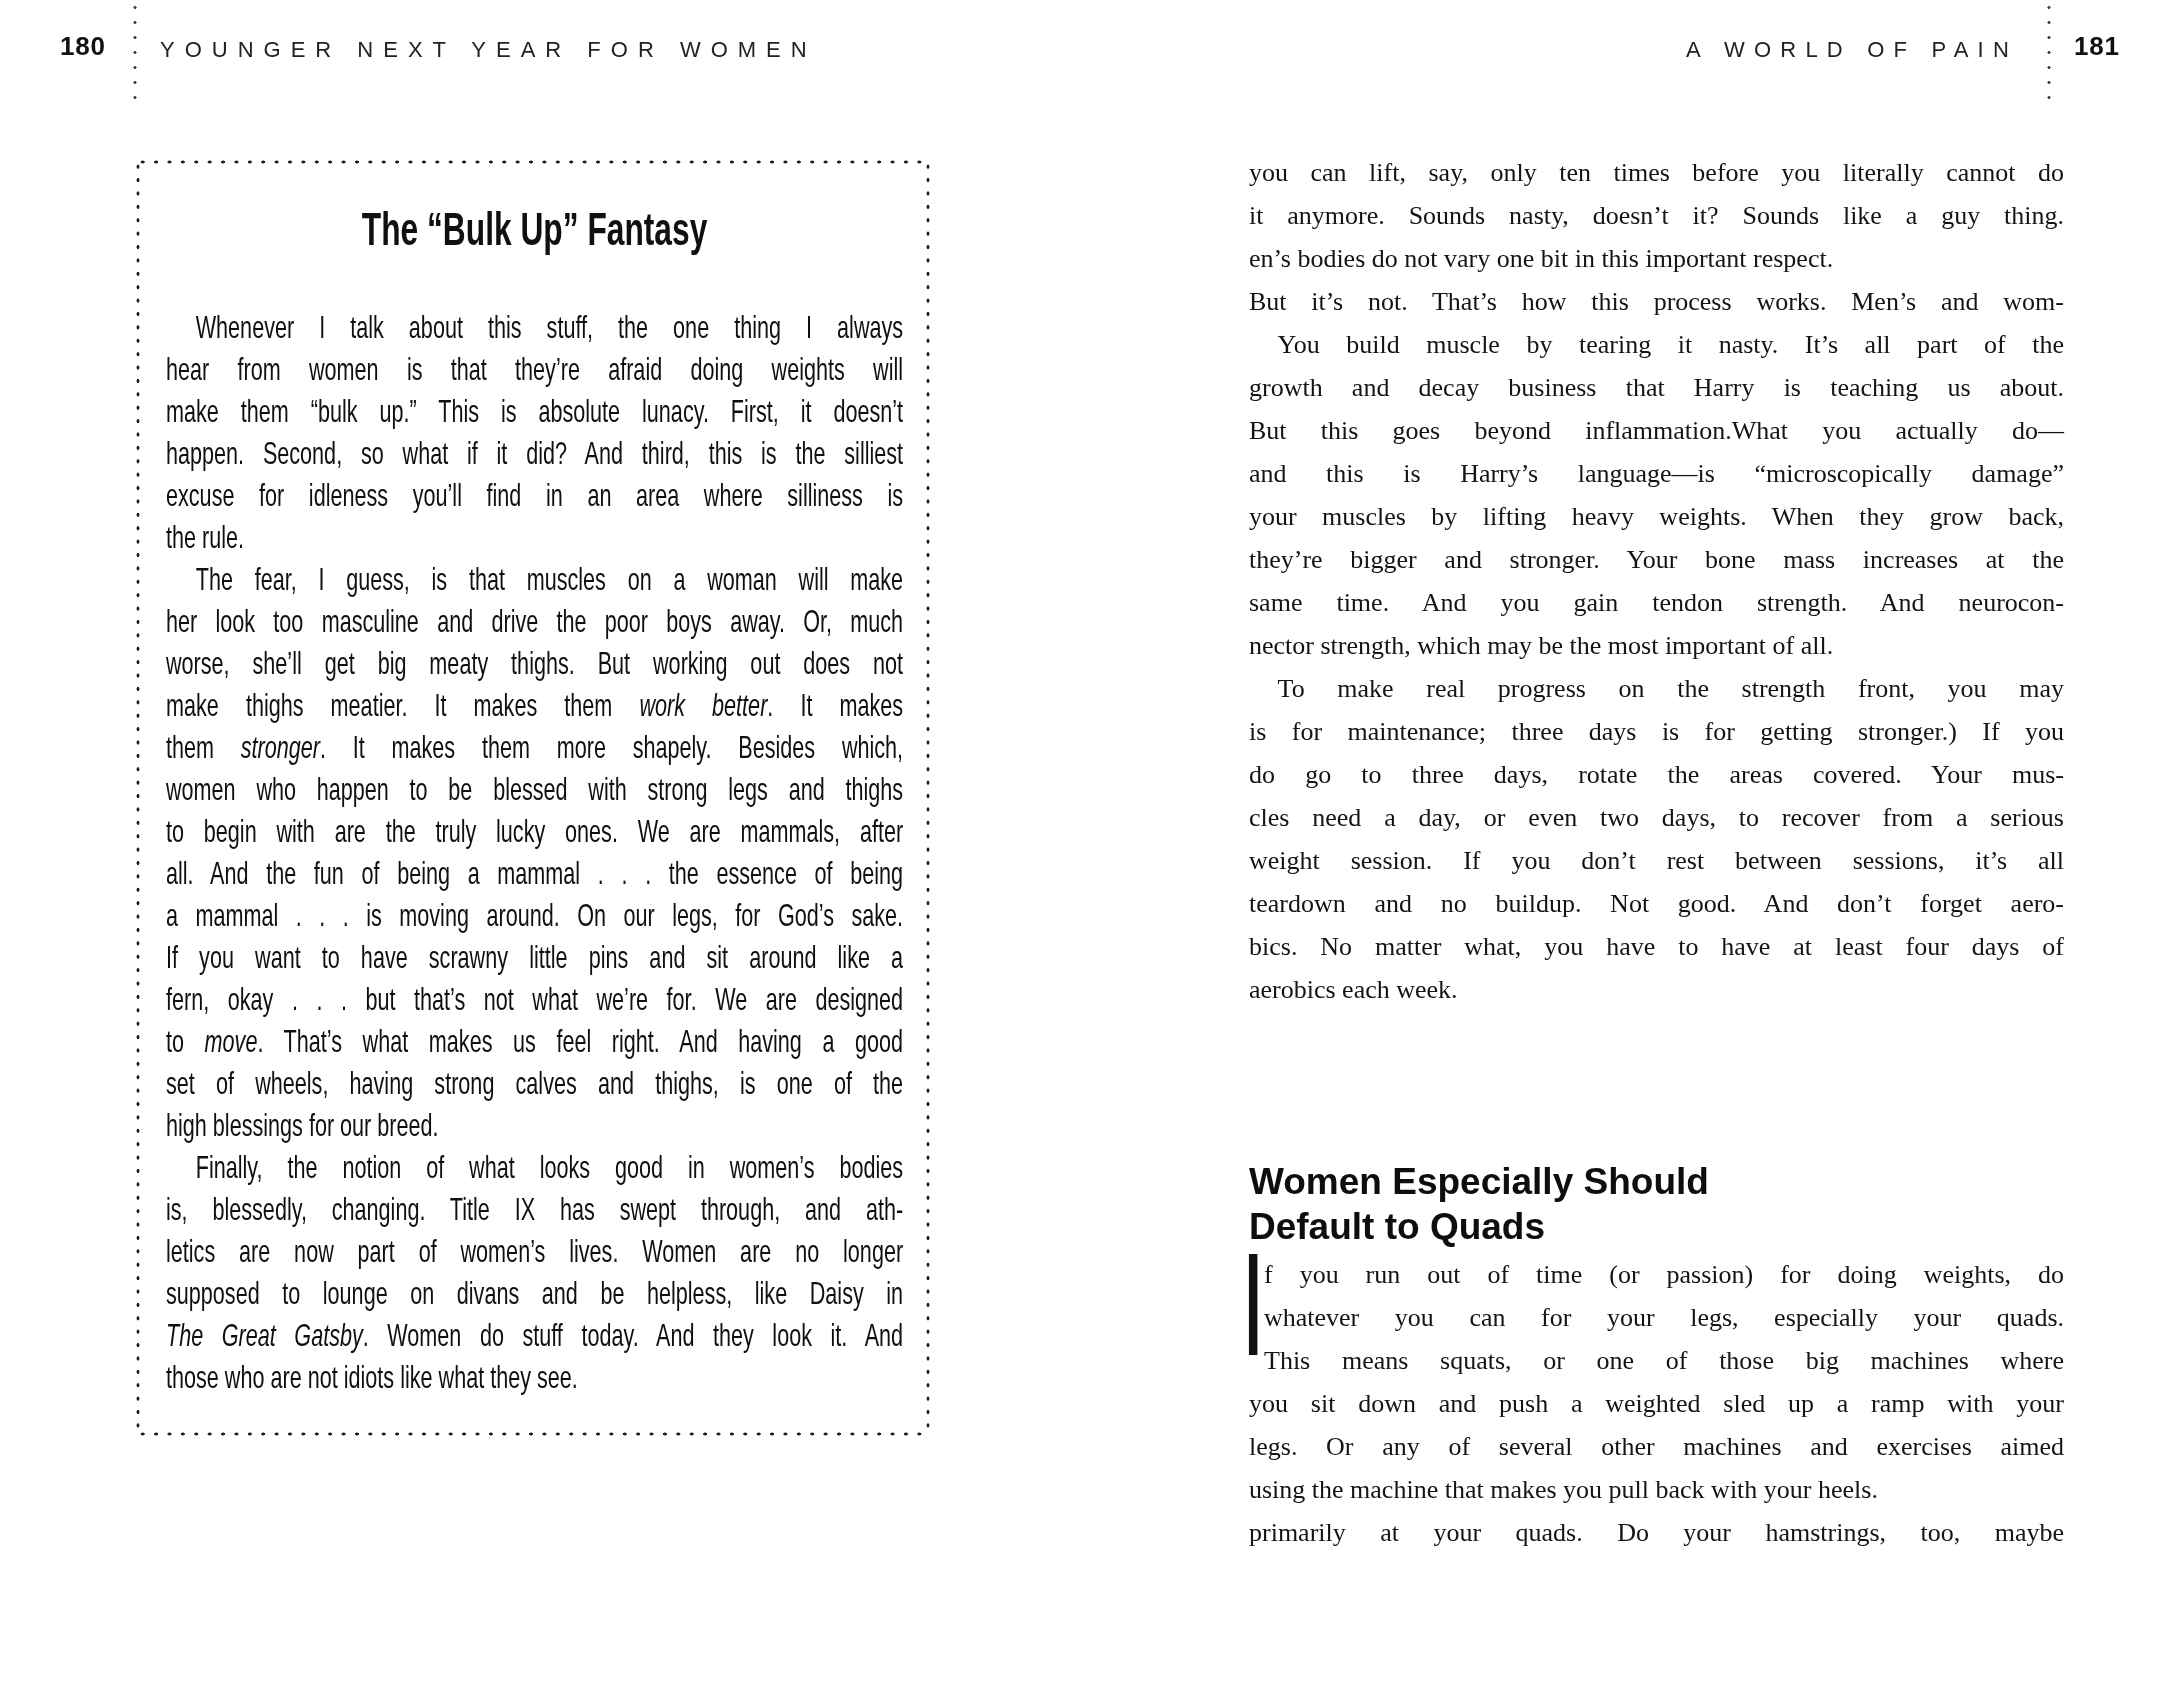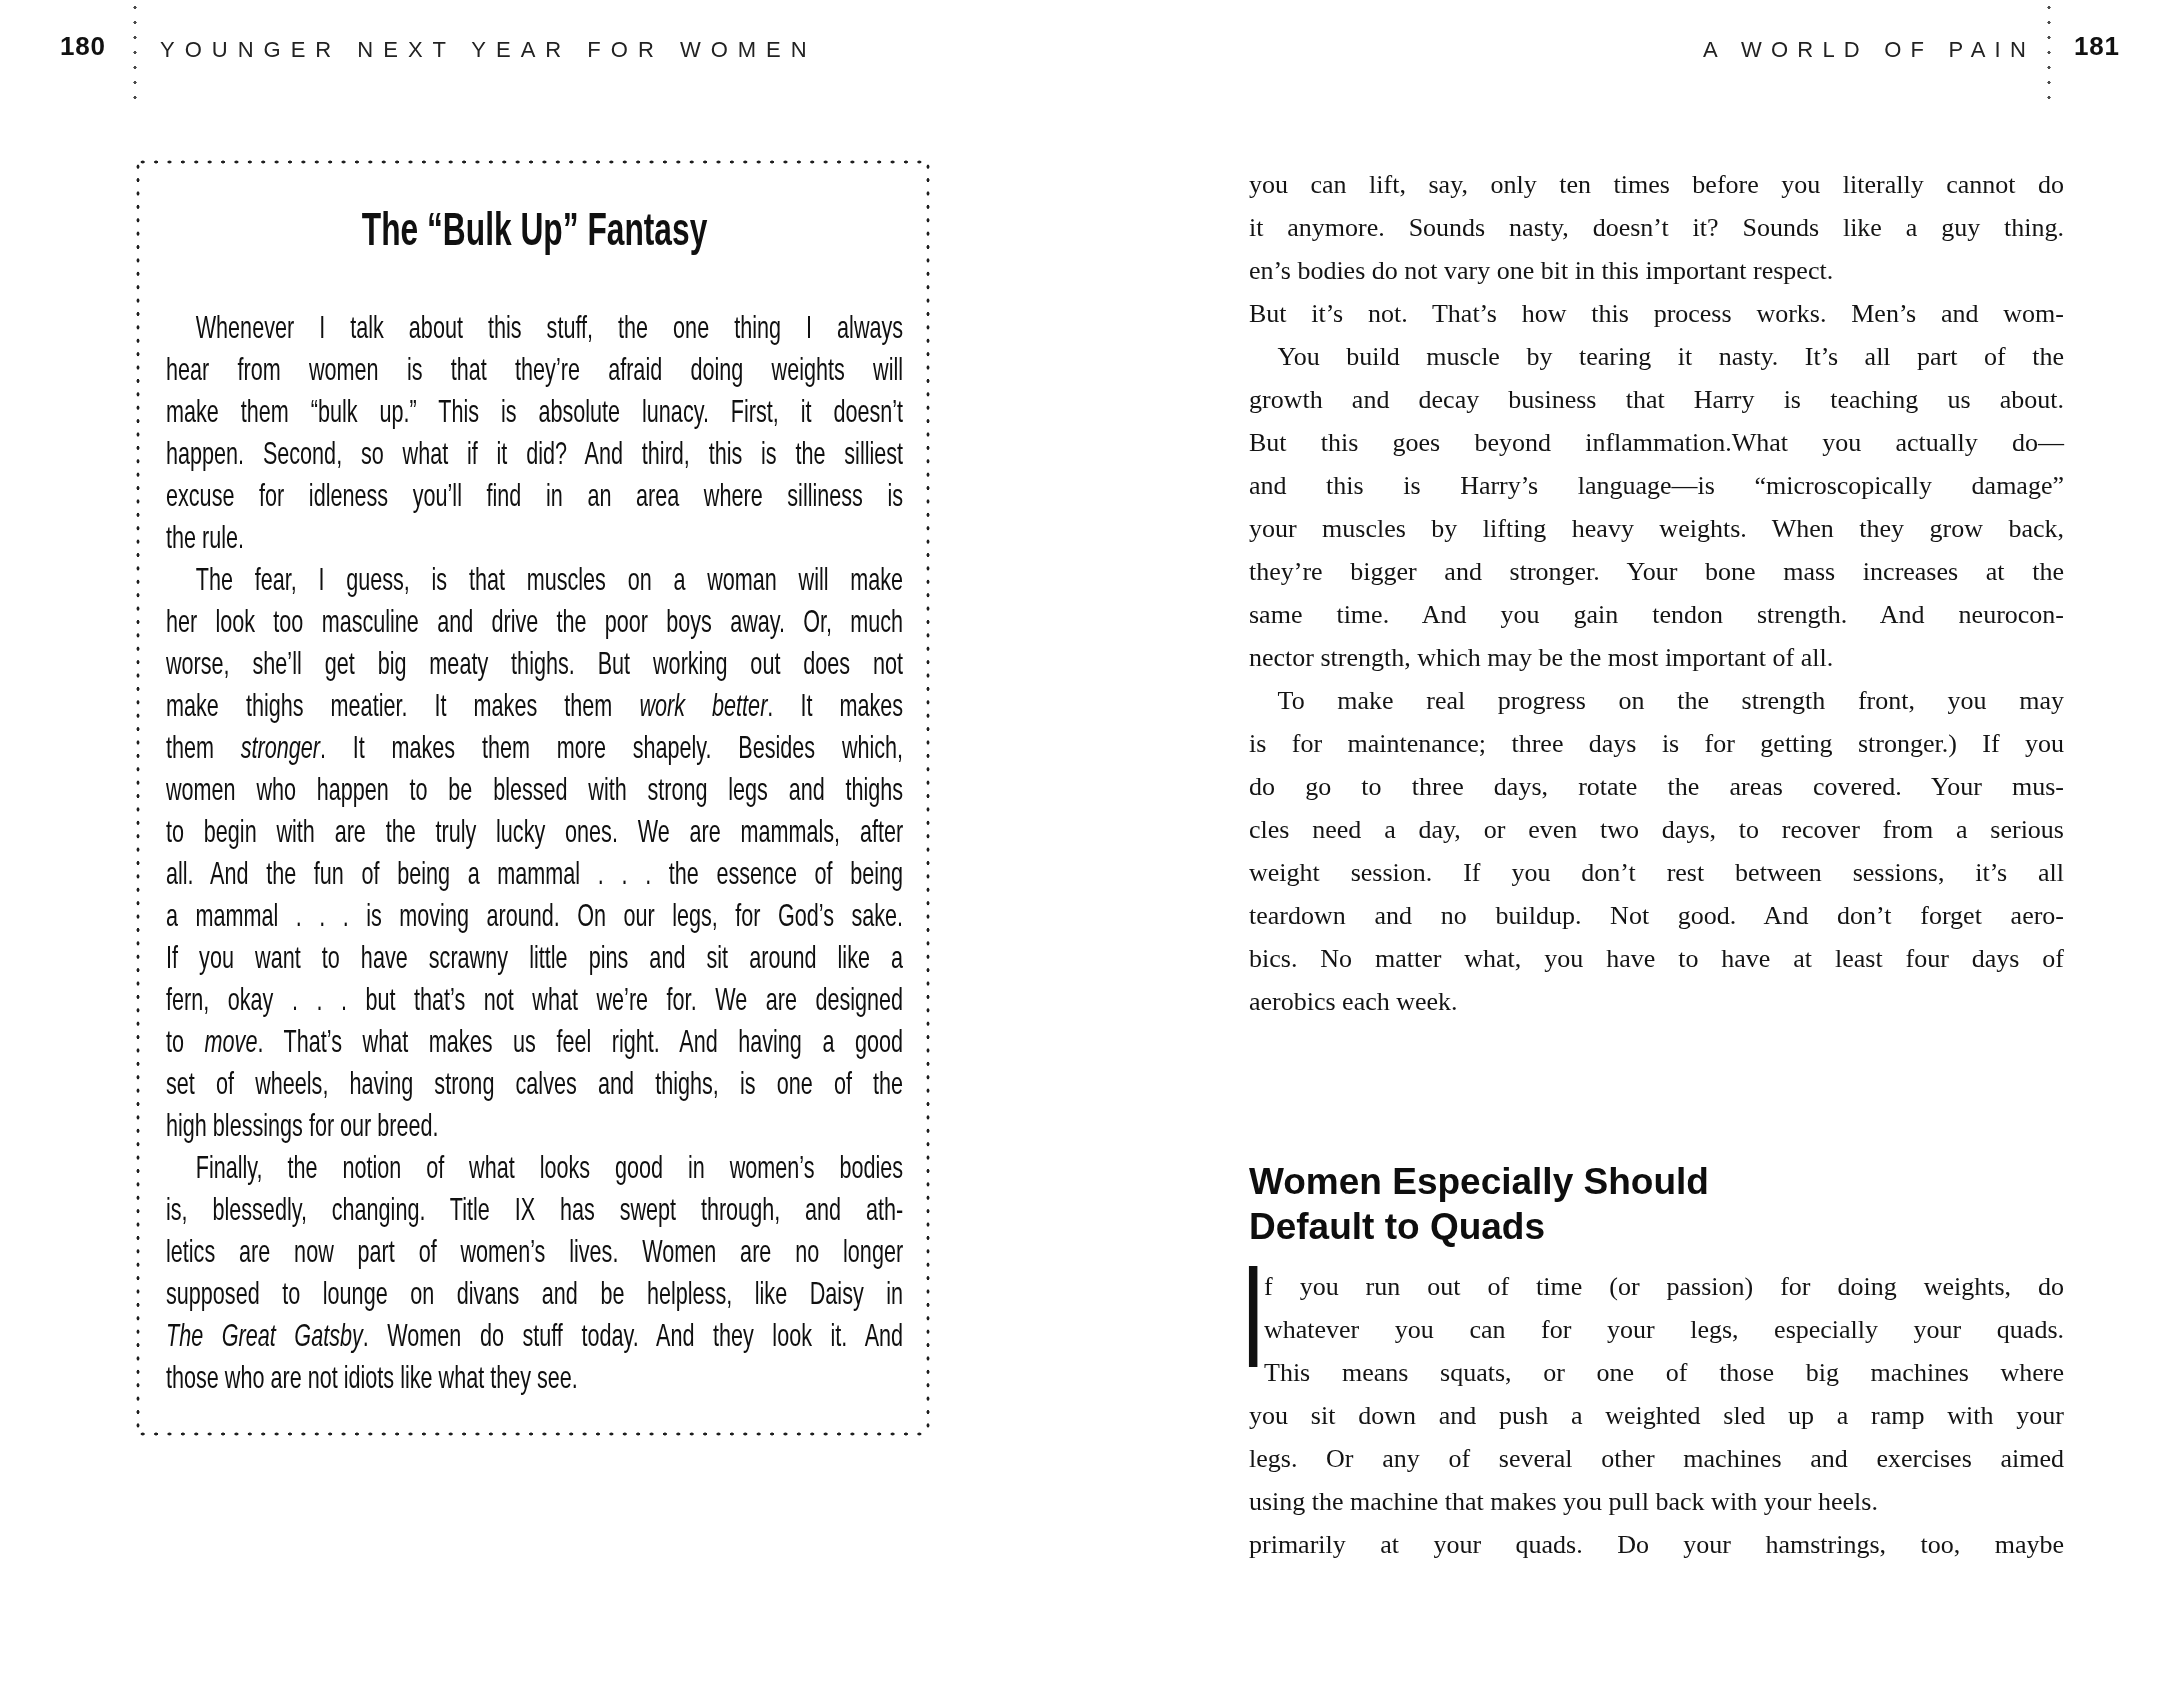"A WORLD OF PAIN" div.running-head { right: 148px -> 165px }
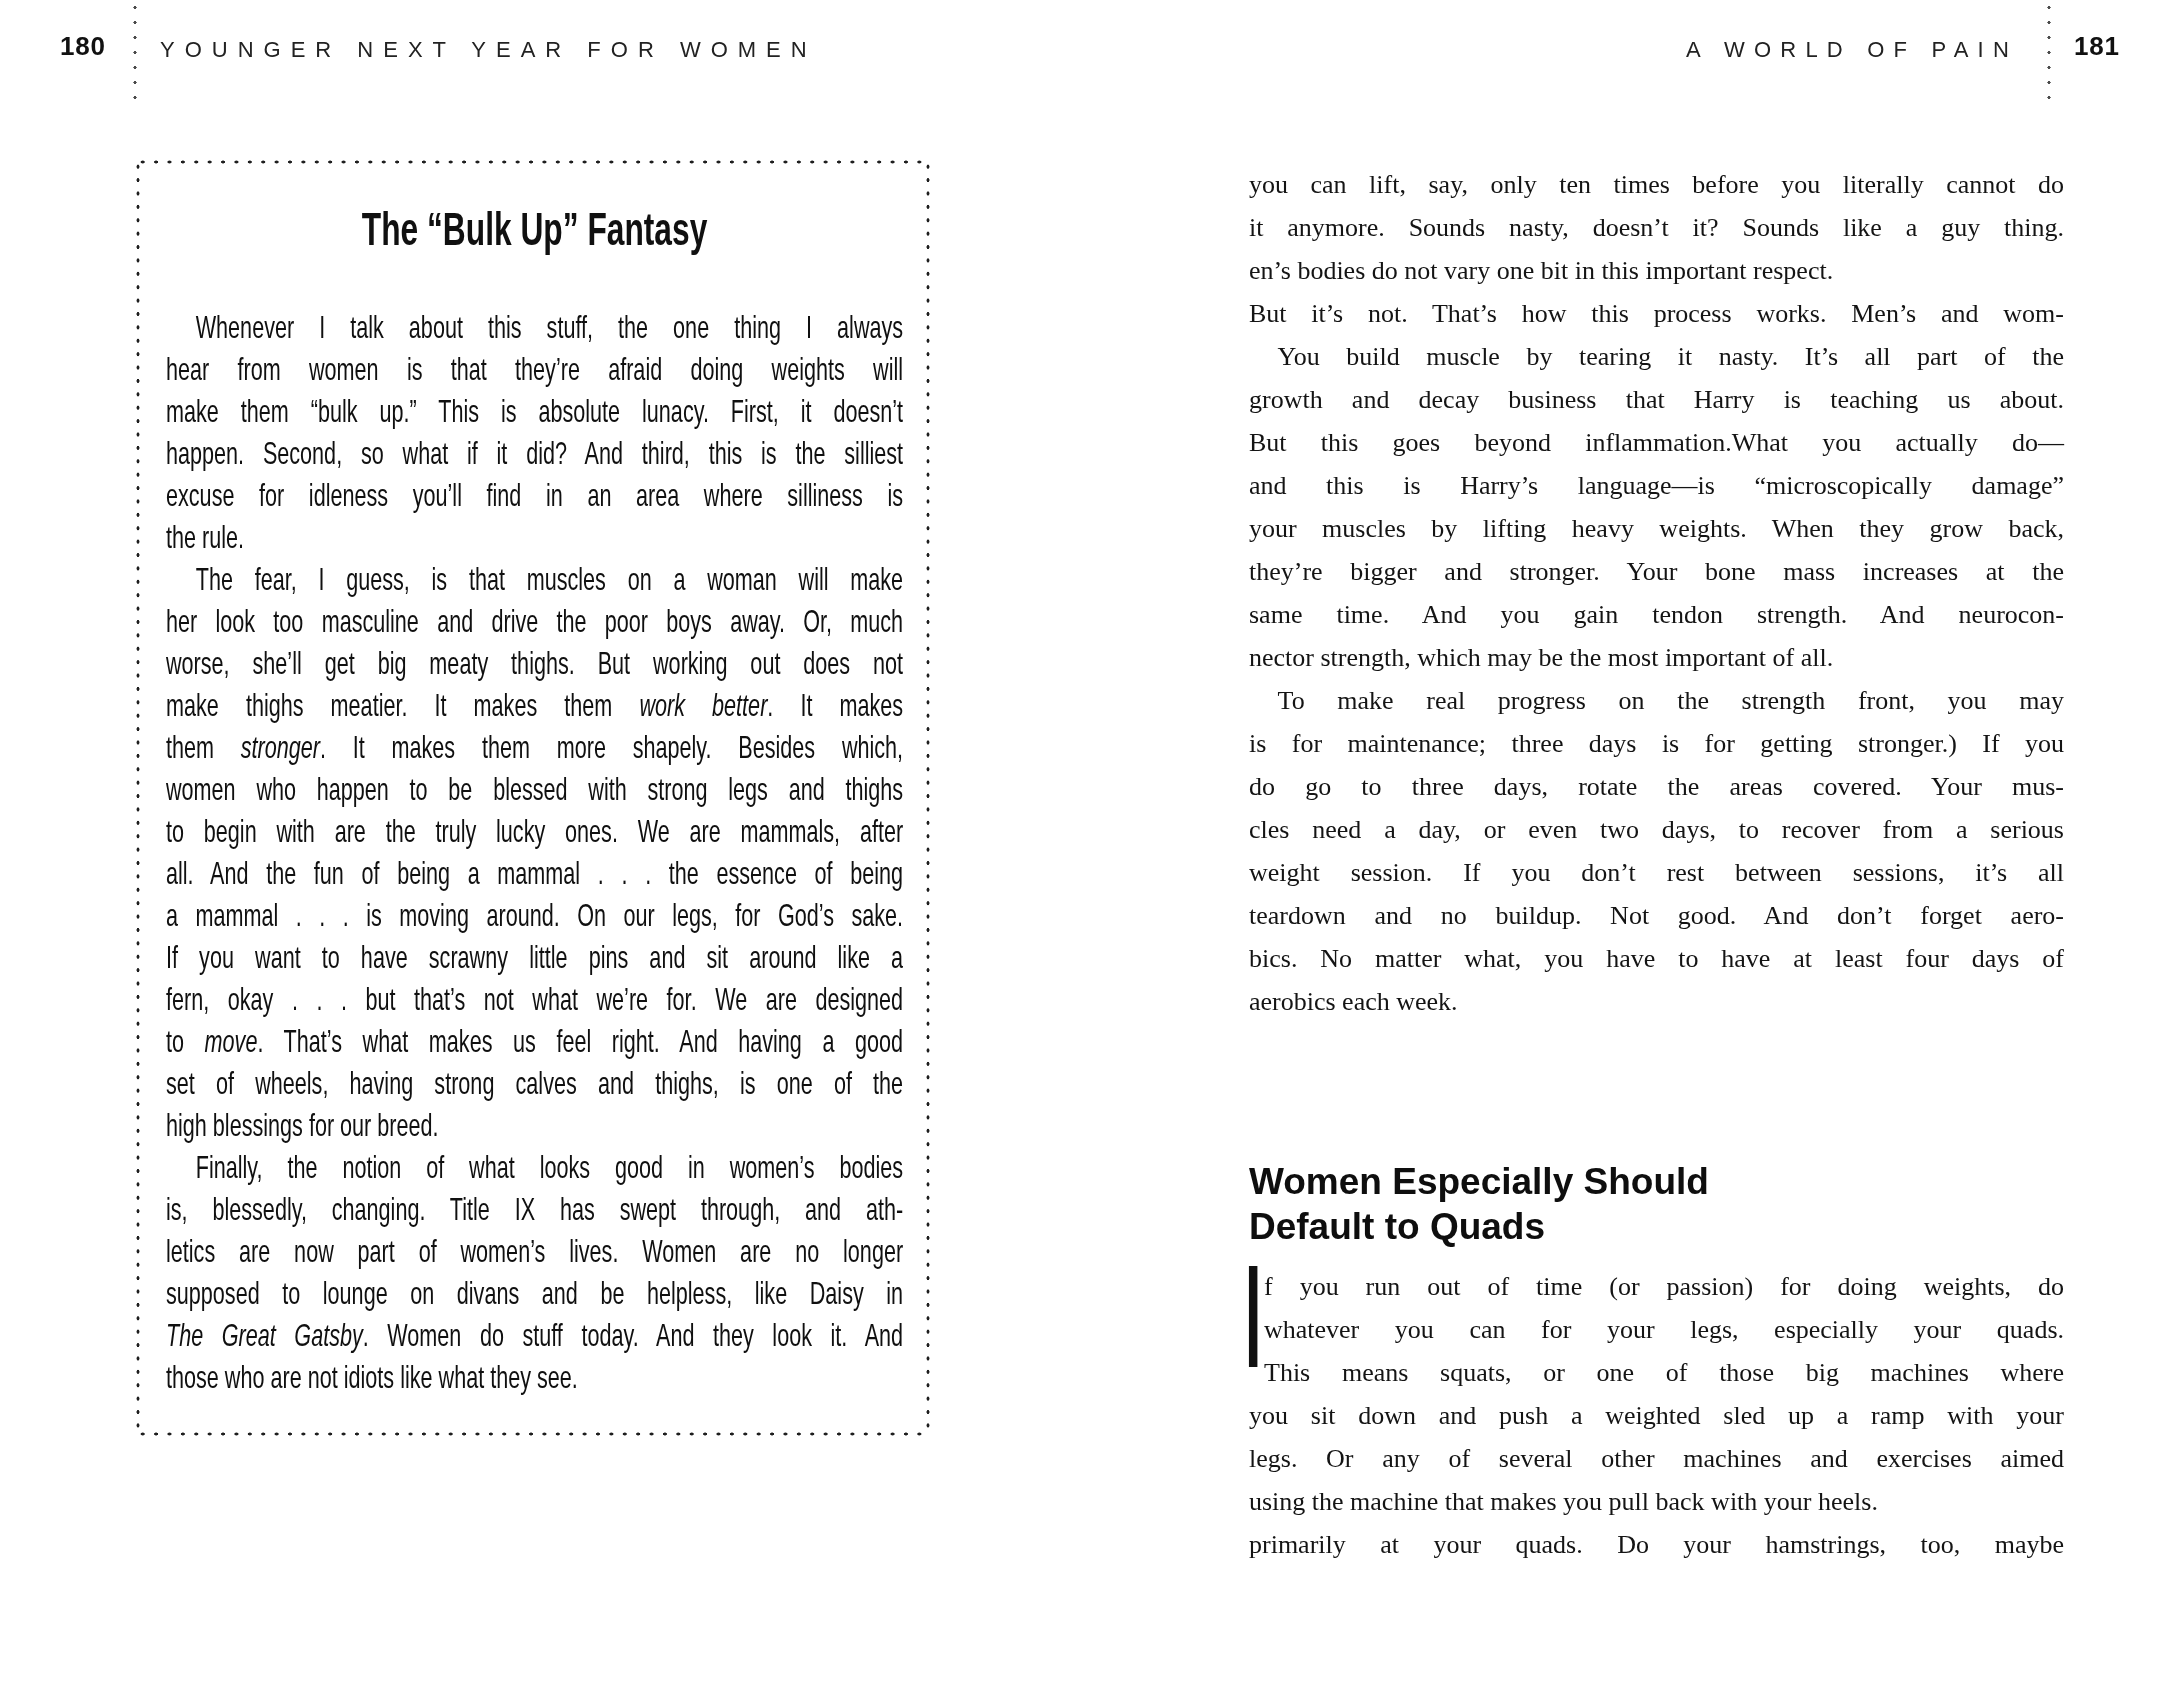"you can lift, say, only" .serif { margin-top: 12px -> none }
